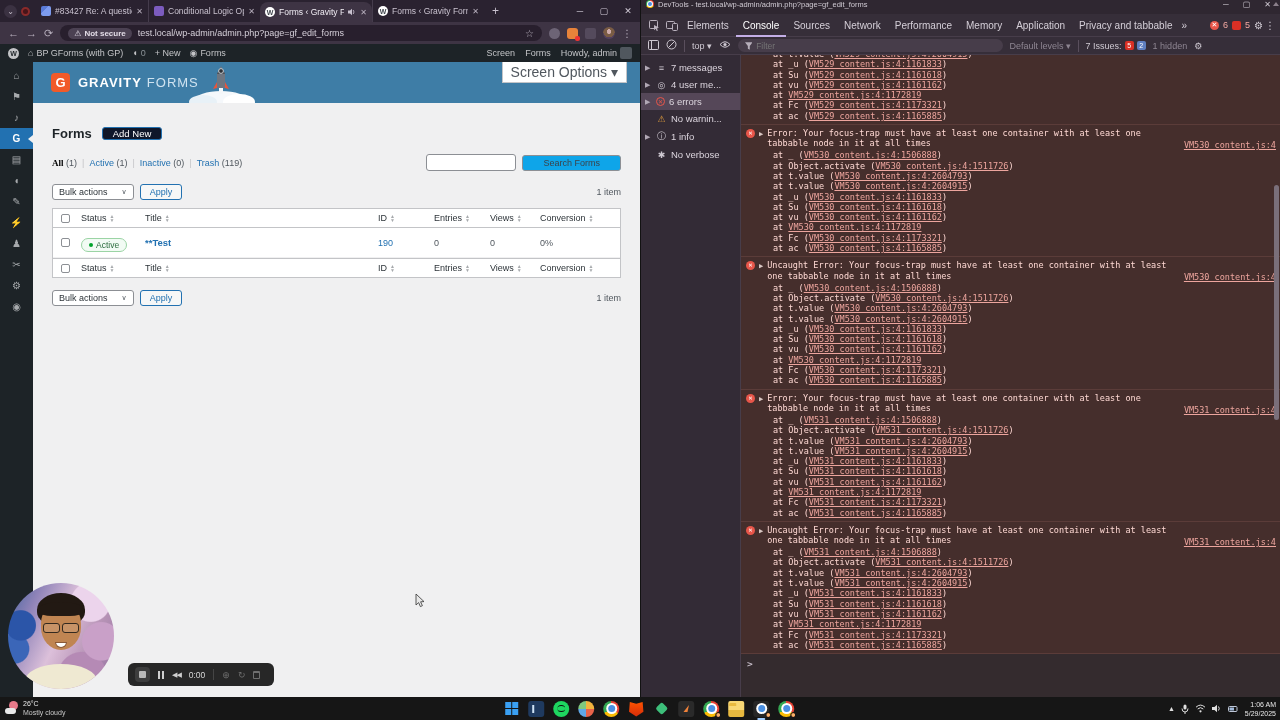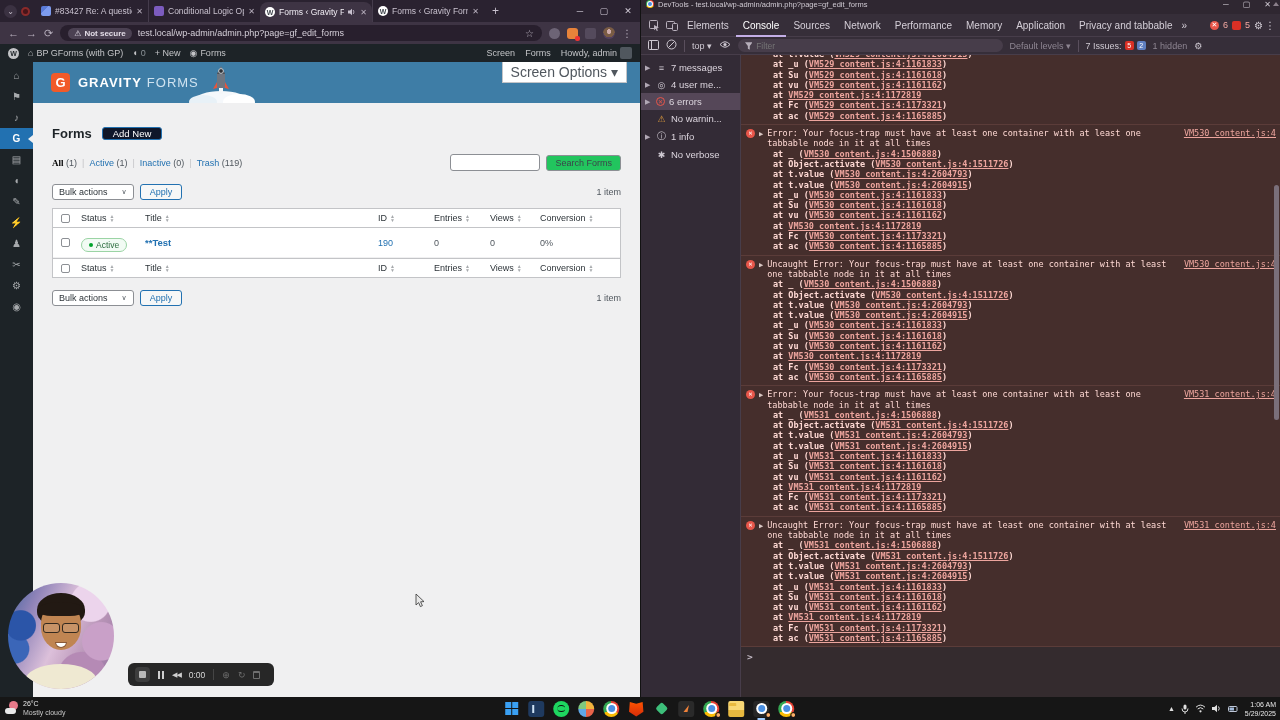"at _u (VM529 content.js:4:1161833)" .fr { font-weight: bold -> none }
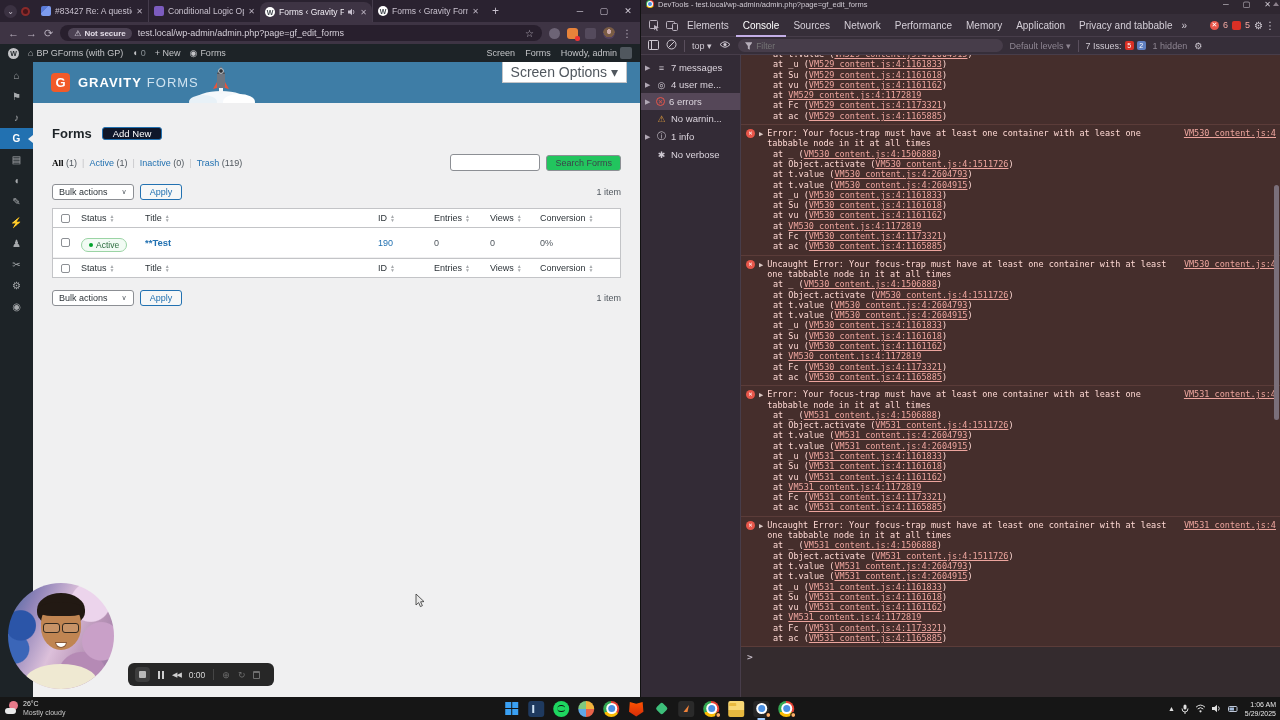"VM530 content.js:4" .fr a, .msg-src { margin-top: none -> 12px }
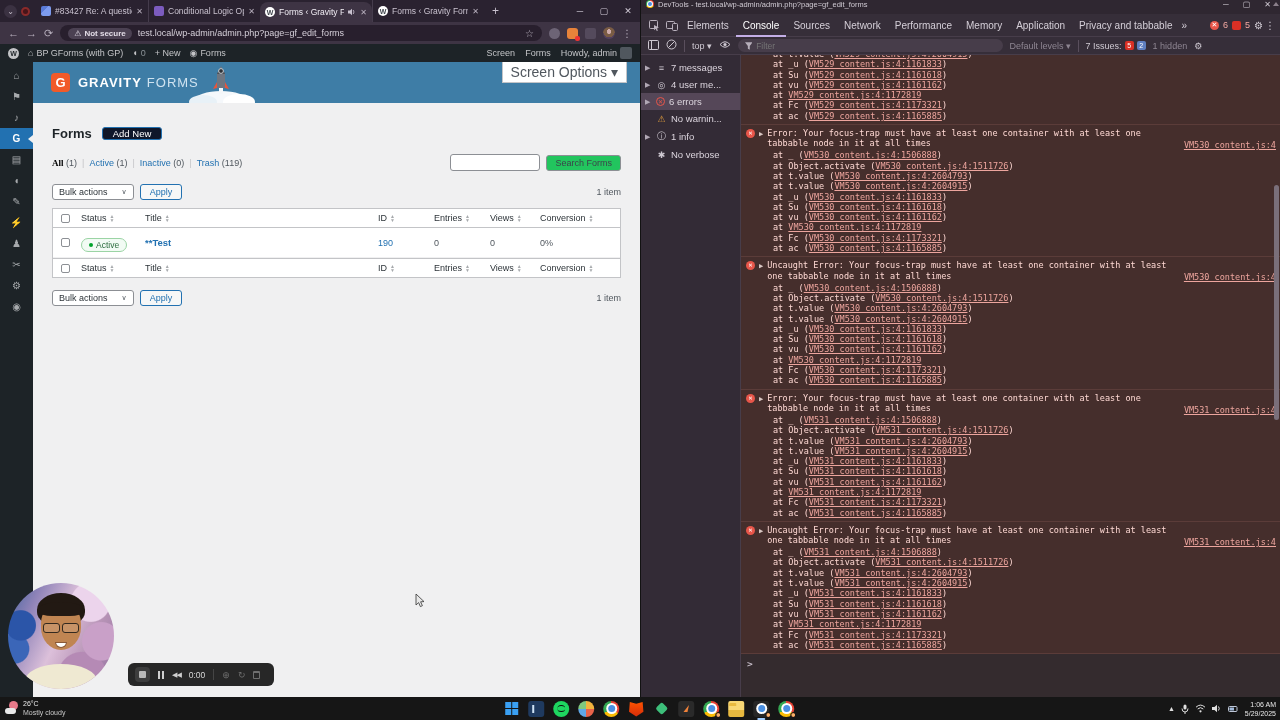"Search Forms" .btn-secondary { background: #22c55e -> #0ea5e9; padding: 2px 8px -> 2px 20px }
